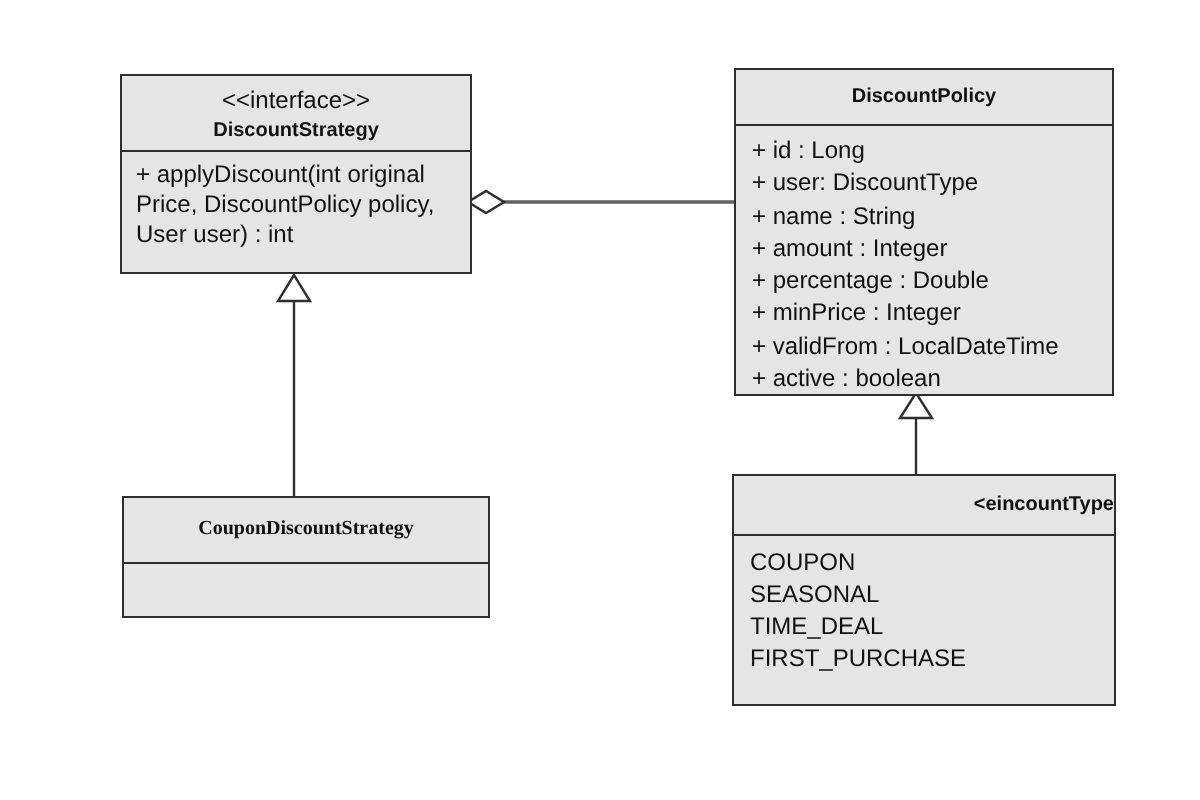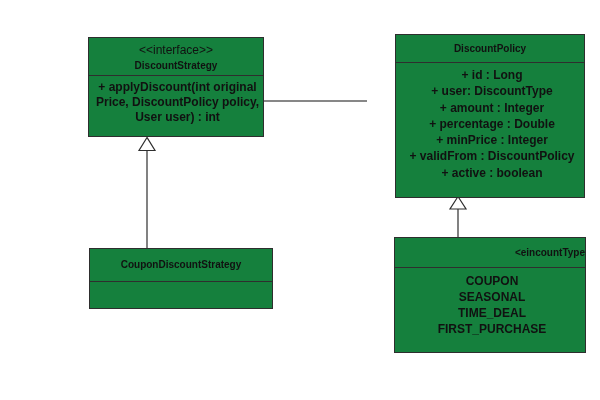"<<interface>>" .uml-class { background: #15803d -> #e5e5e5; margin-left: 28px -> none }
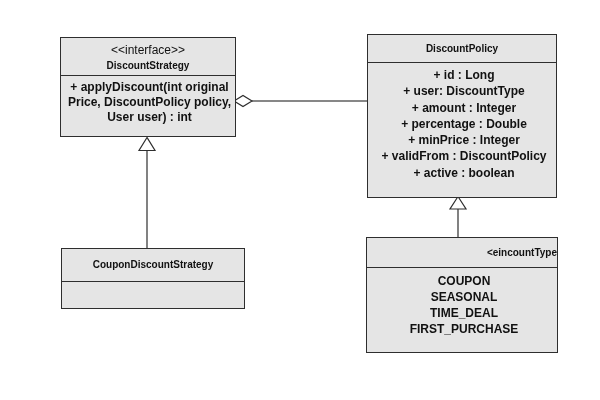"+ id : Long" .body-compartment { font-weight: bold -> none; text-align: center -> left }
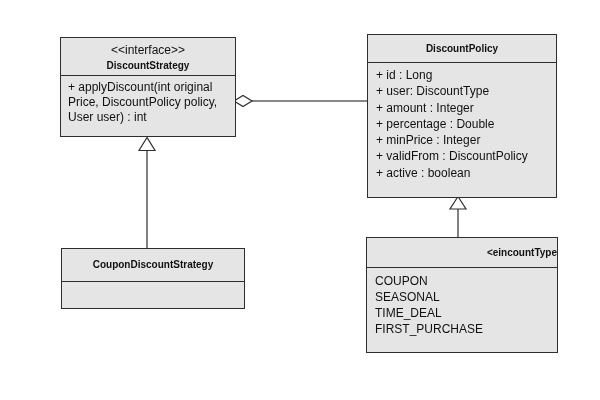"+ name : String" div.text-line { html: none -> <div>+ name : String</div> }
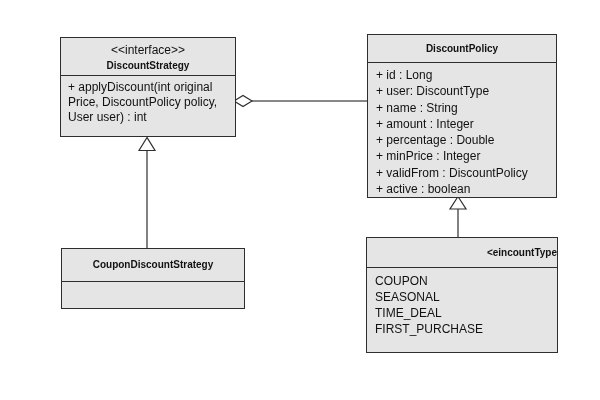"+ validFrom : DiscountPolicy" div.text-line { text: DiscountPolicy -> LocalDateTime }
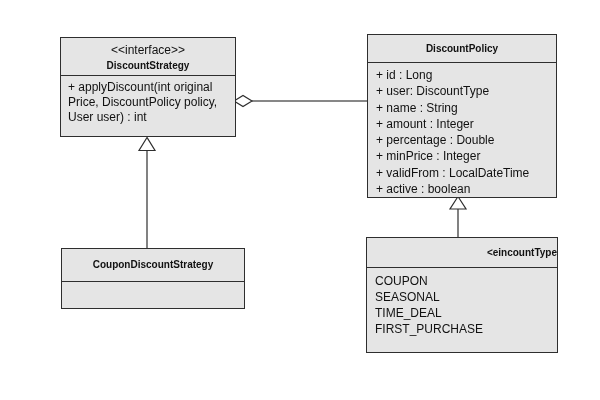"CouponDiscountStrategy" #box-coupon-discount-strategy .title-compartment { font-family: none -> Liberation Serif, serif }
